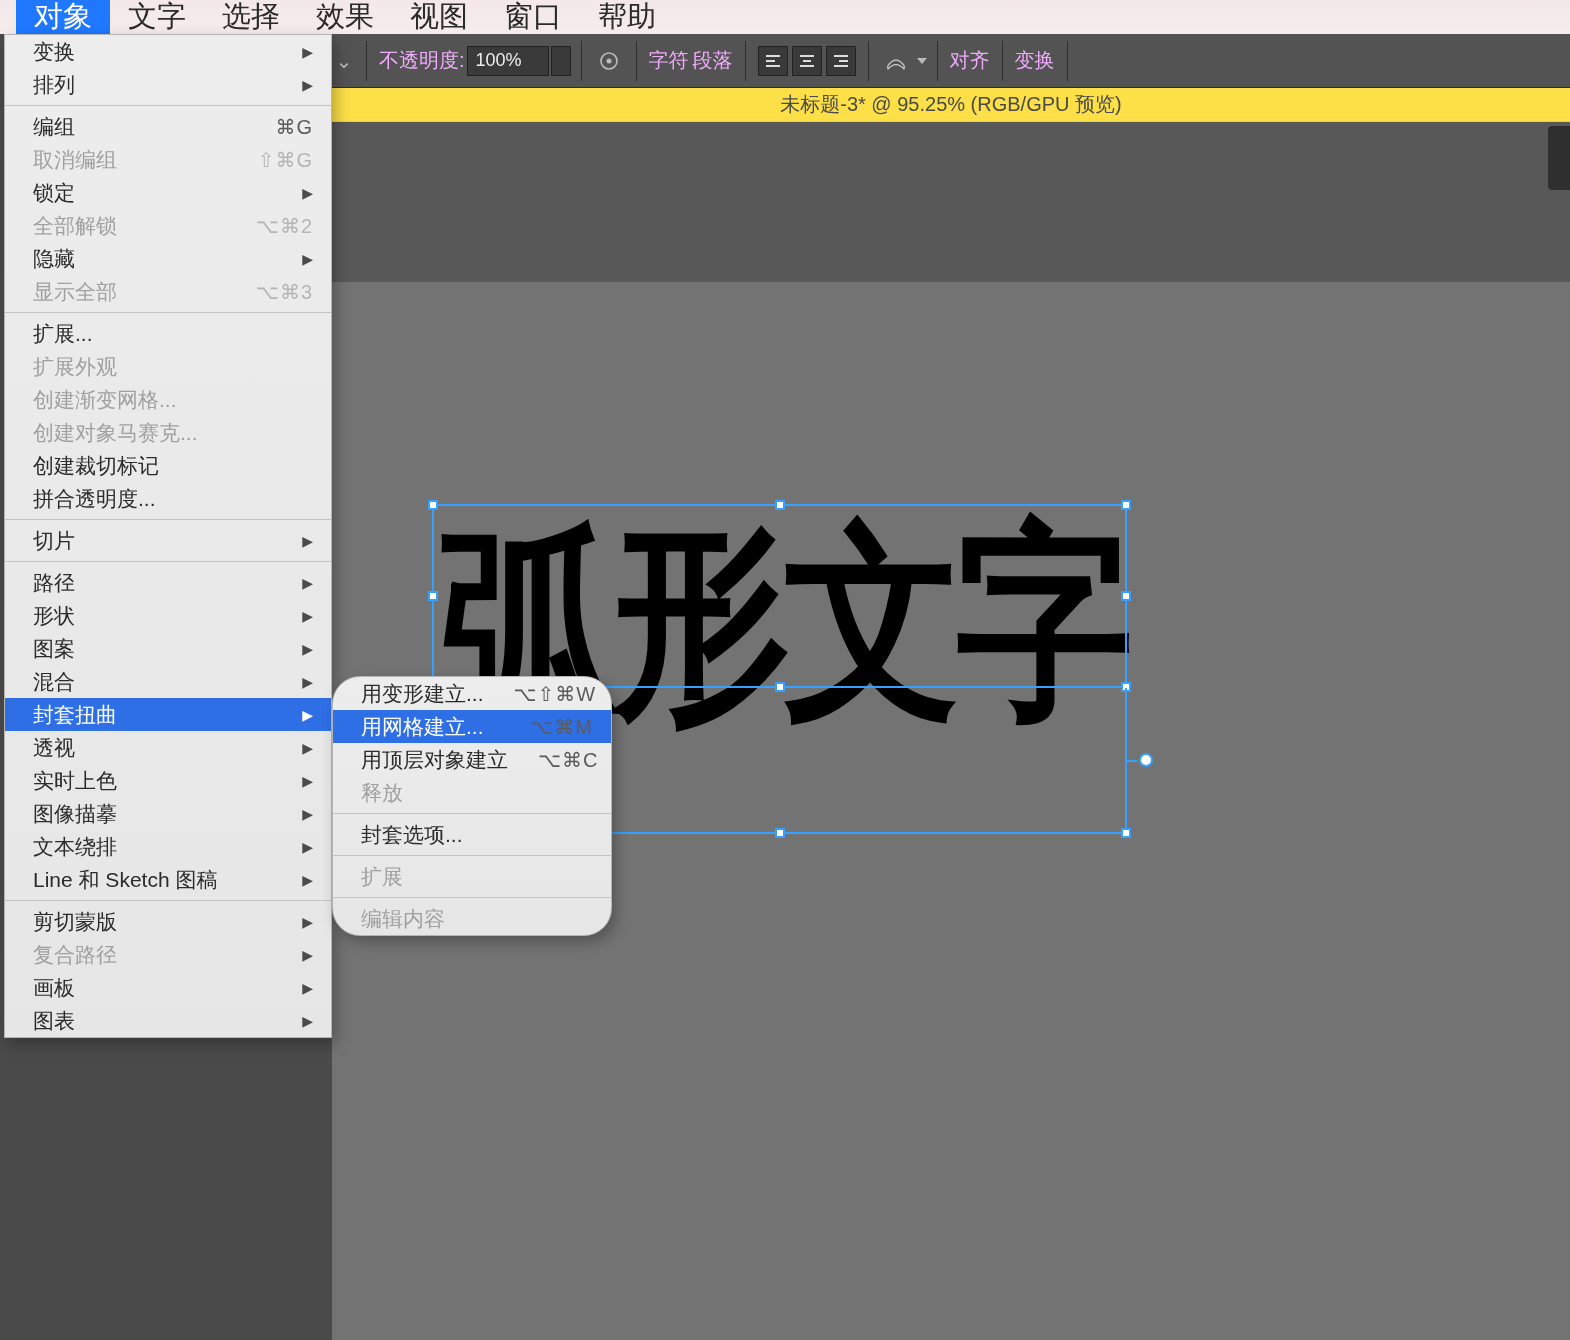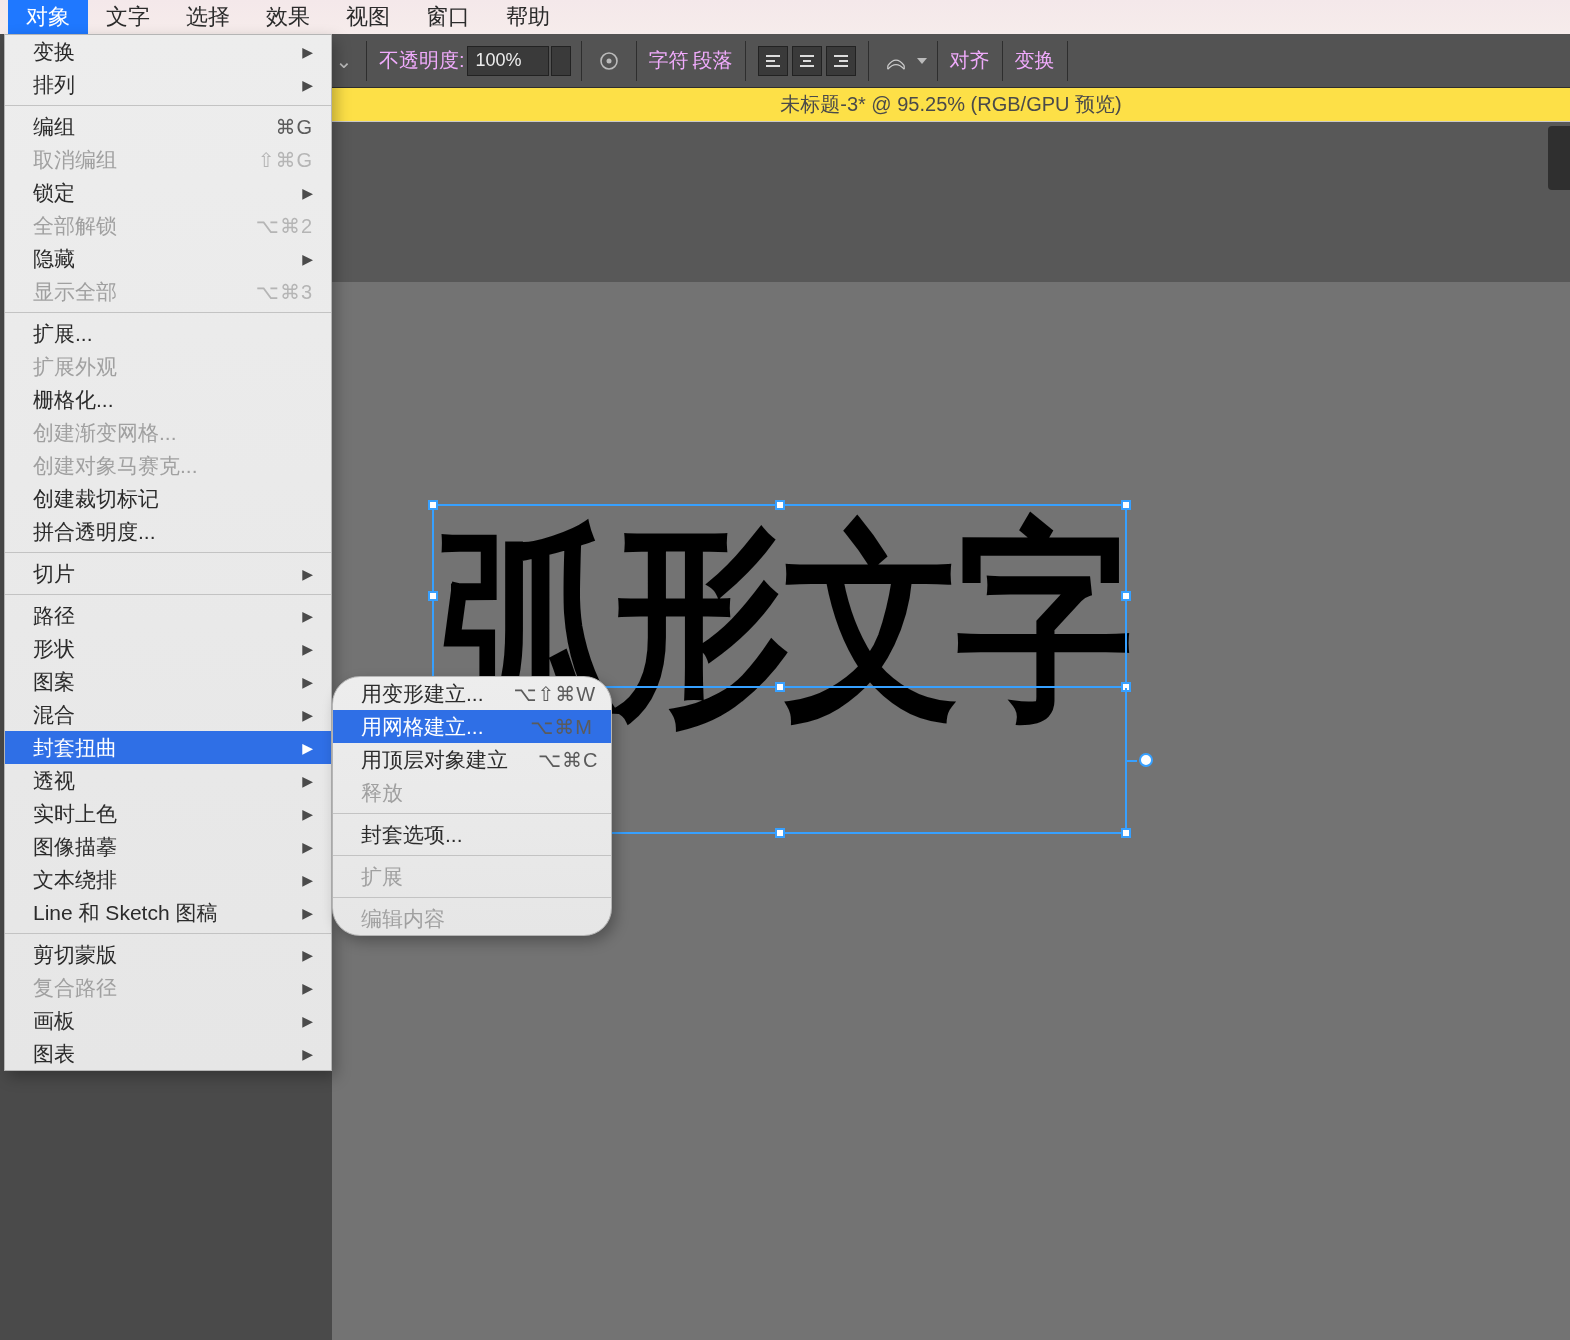"对象" .menubar { font-size: 22px -> 29px; padding-left: 8px -> 16px }
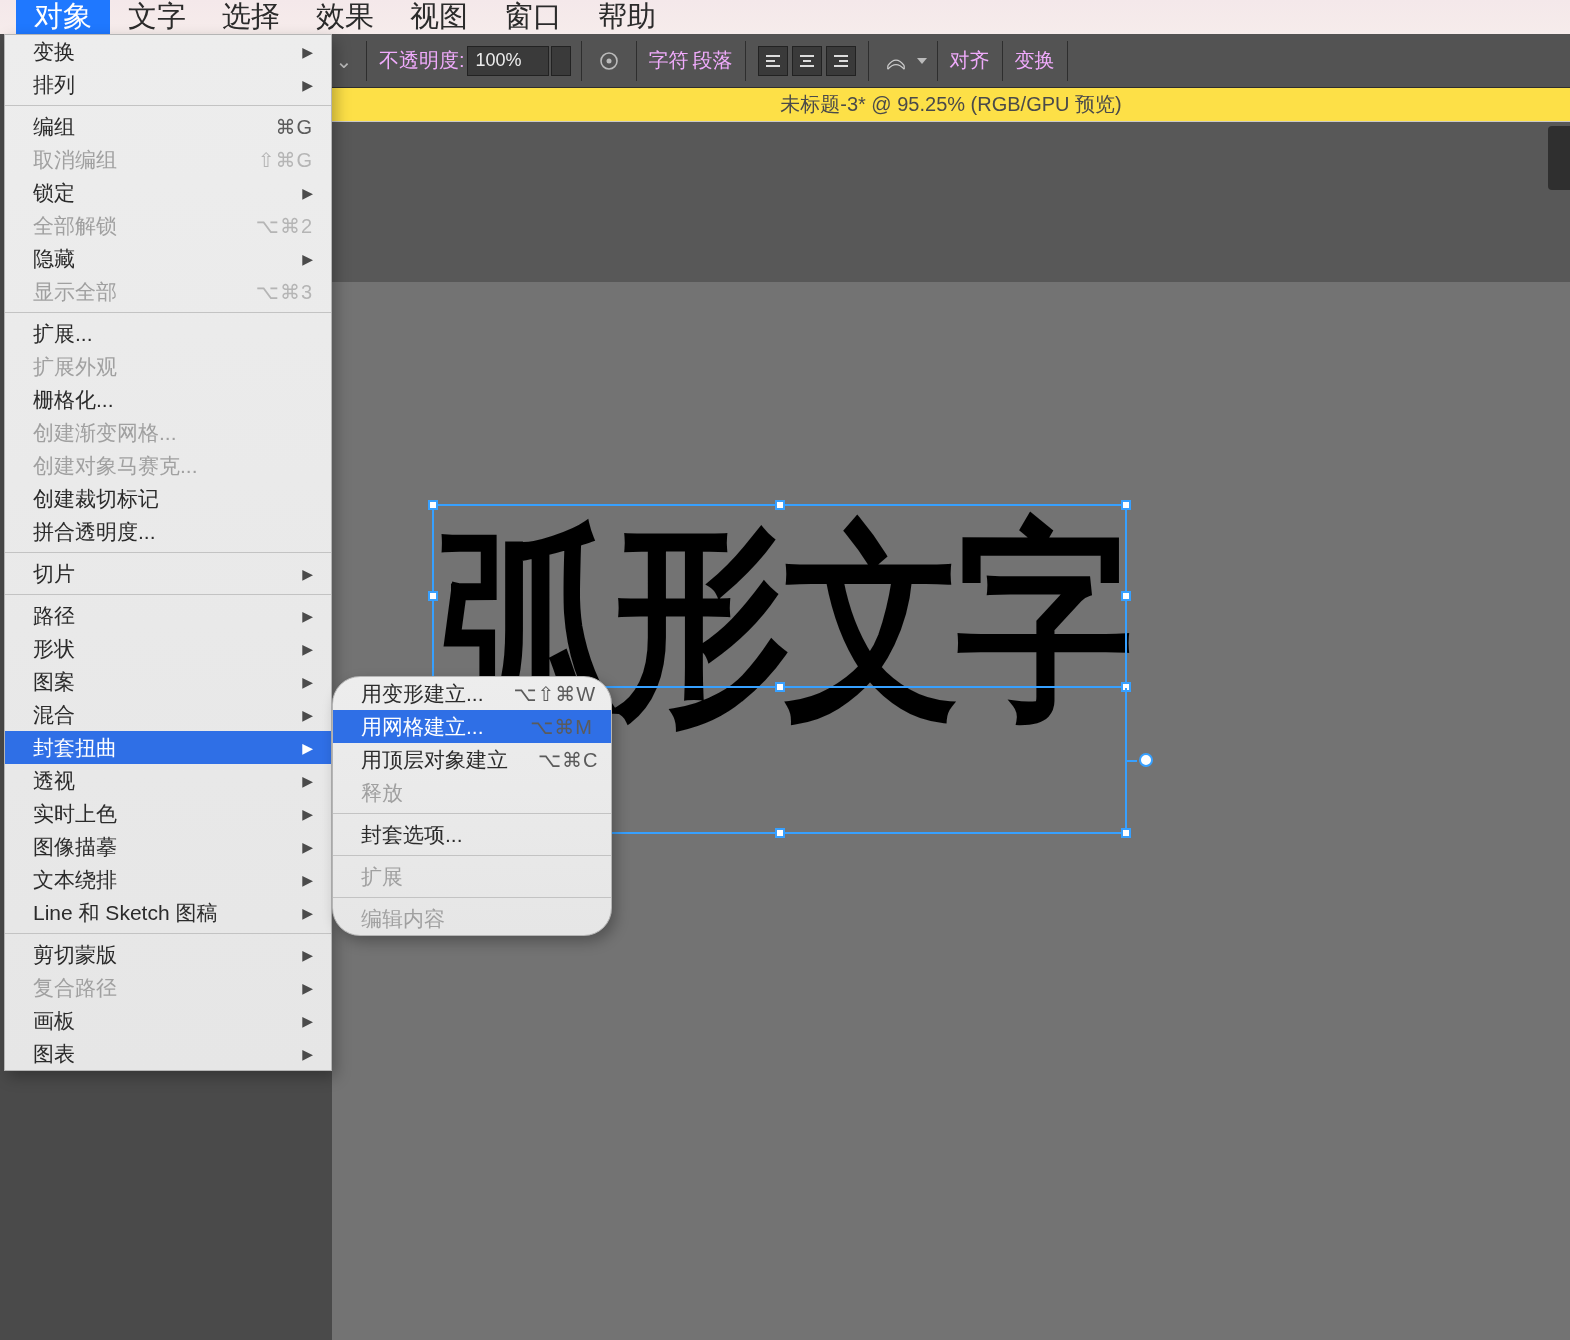"栅格化..." div.row { html: <div> <span>栅格化...</span> </div> -> none }
